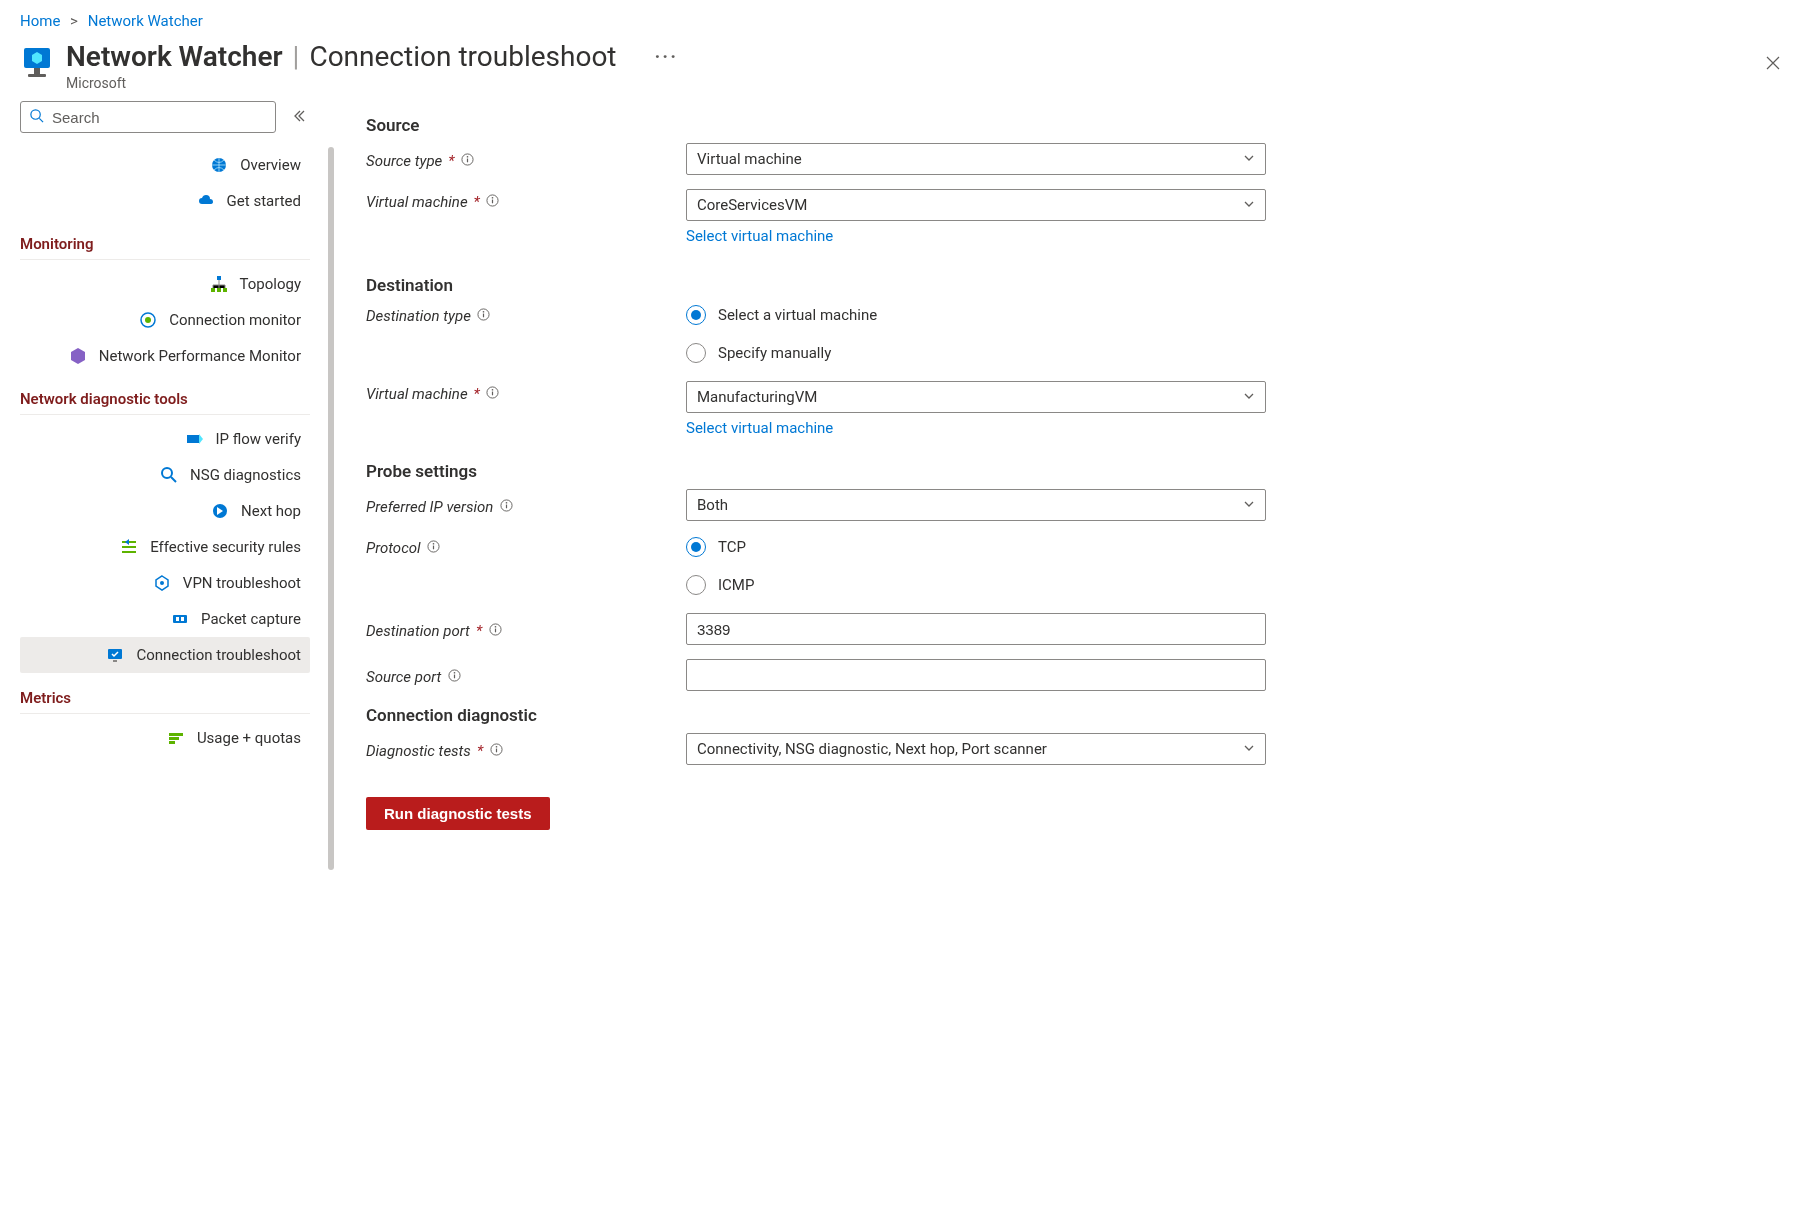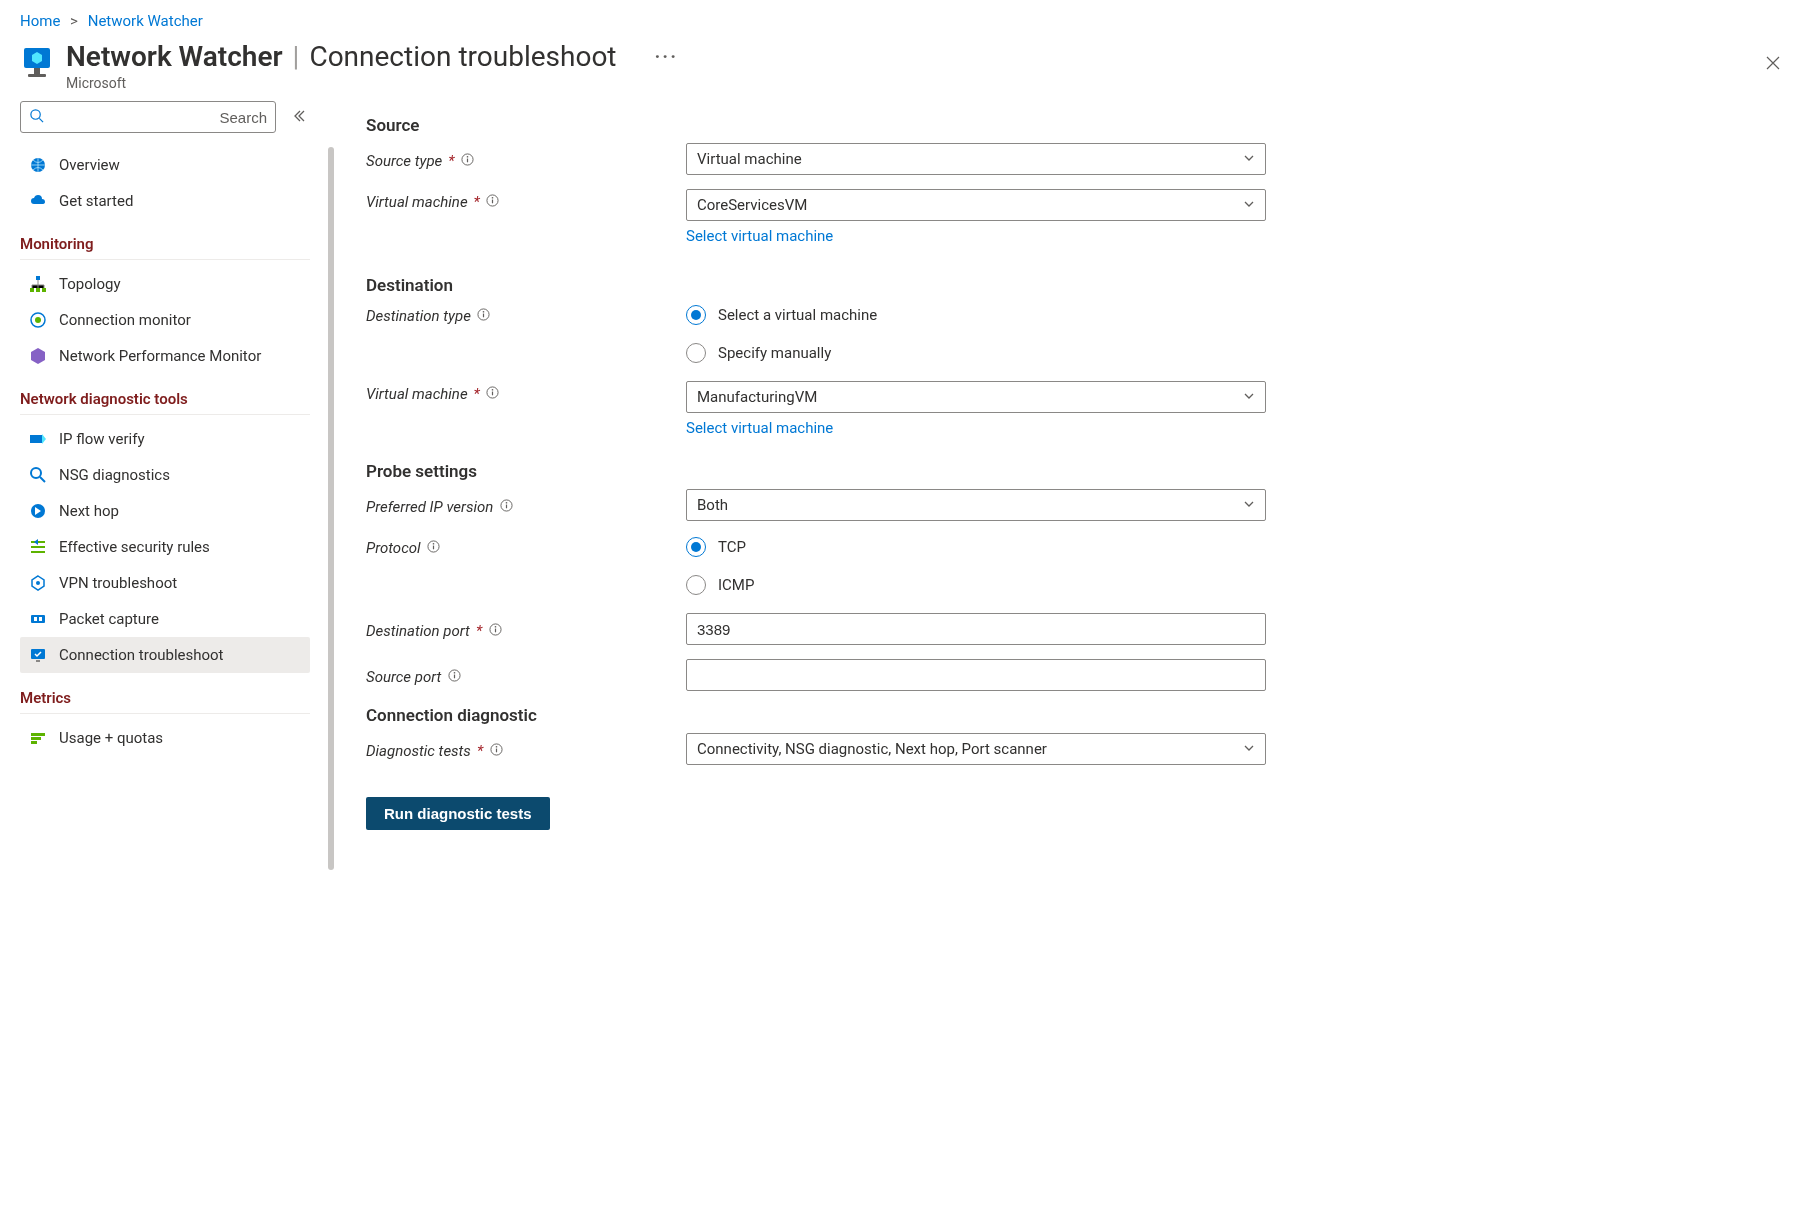"Search" .search-box input { text-align: right -> none }
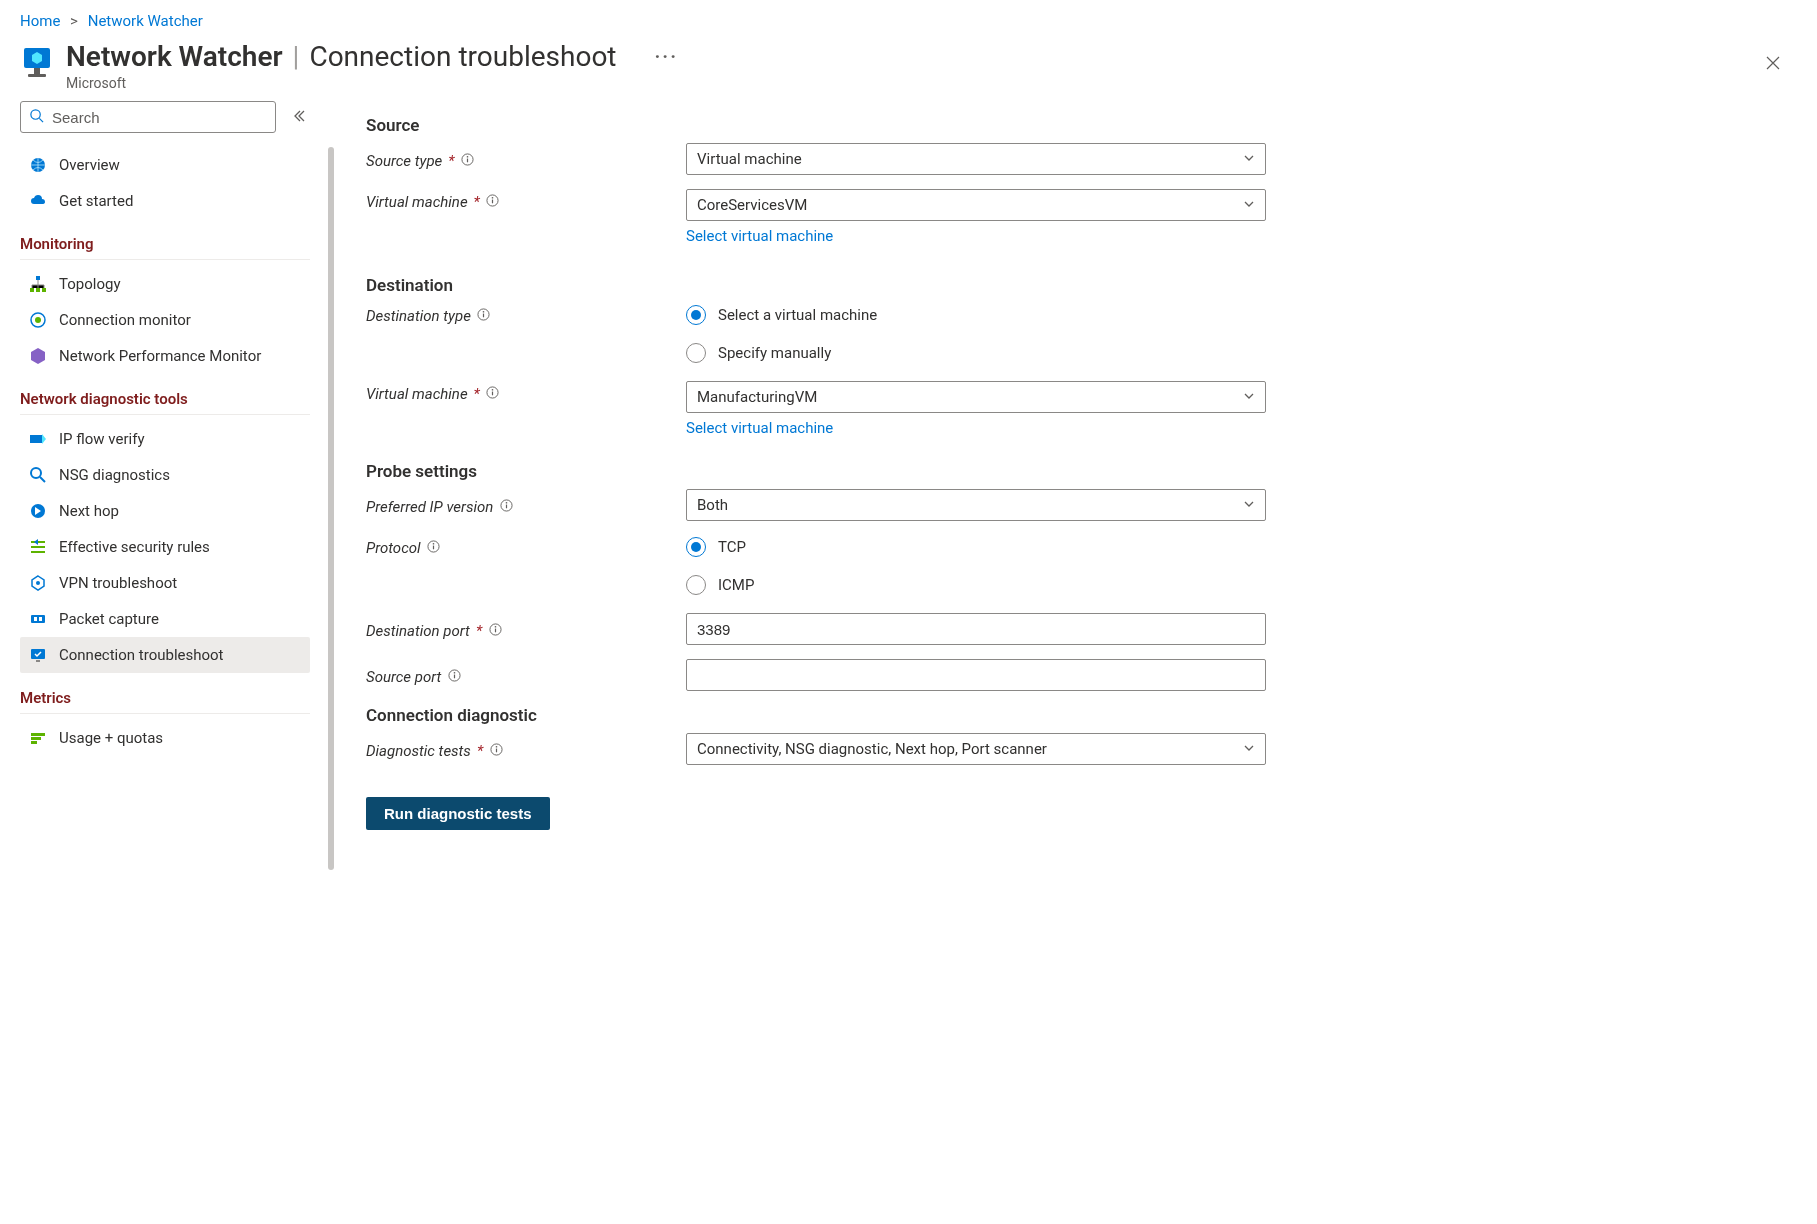"Overview" .nav-item { justify-content: none -> flex-end }
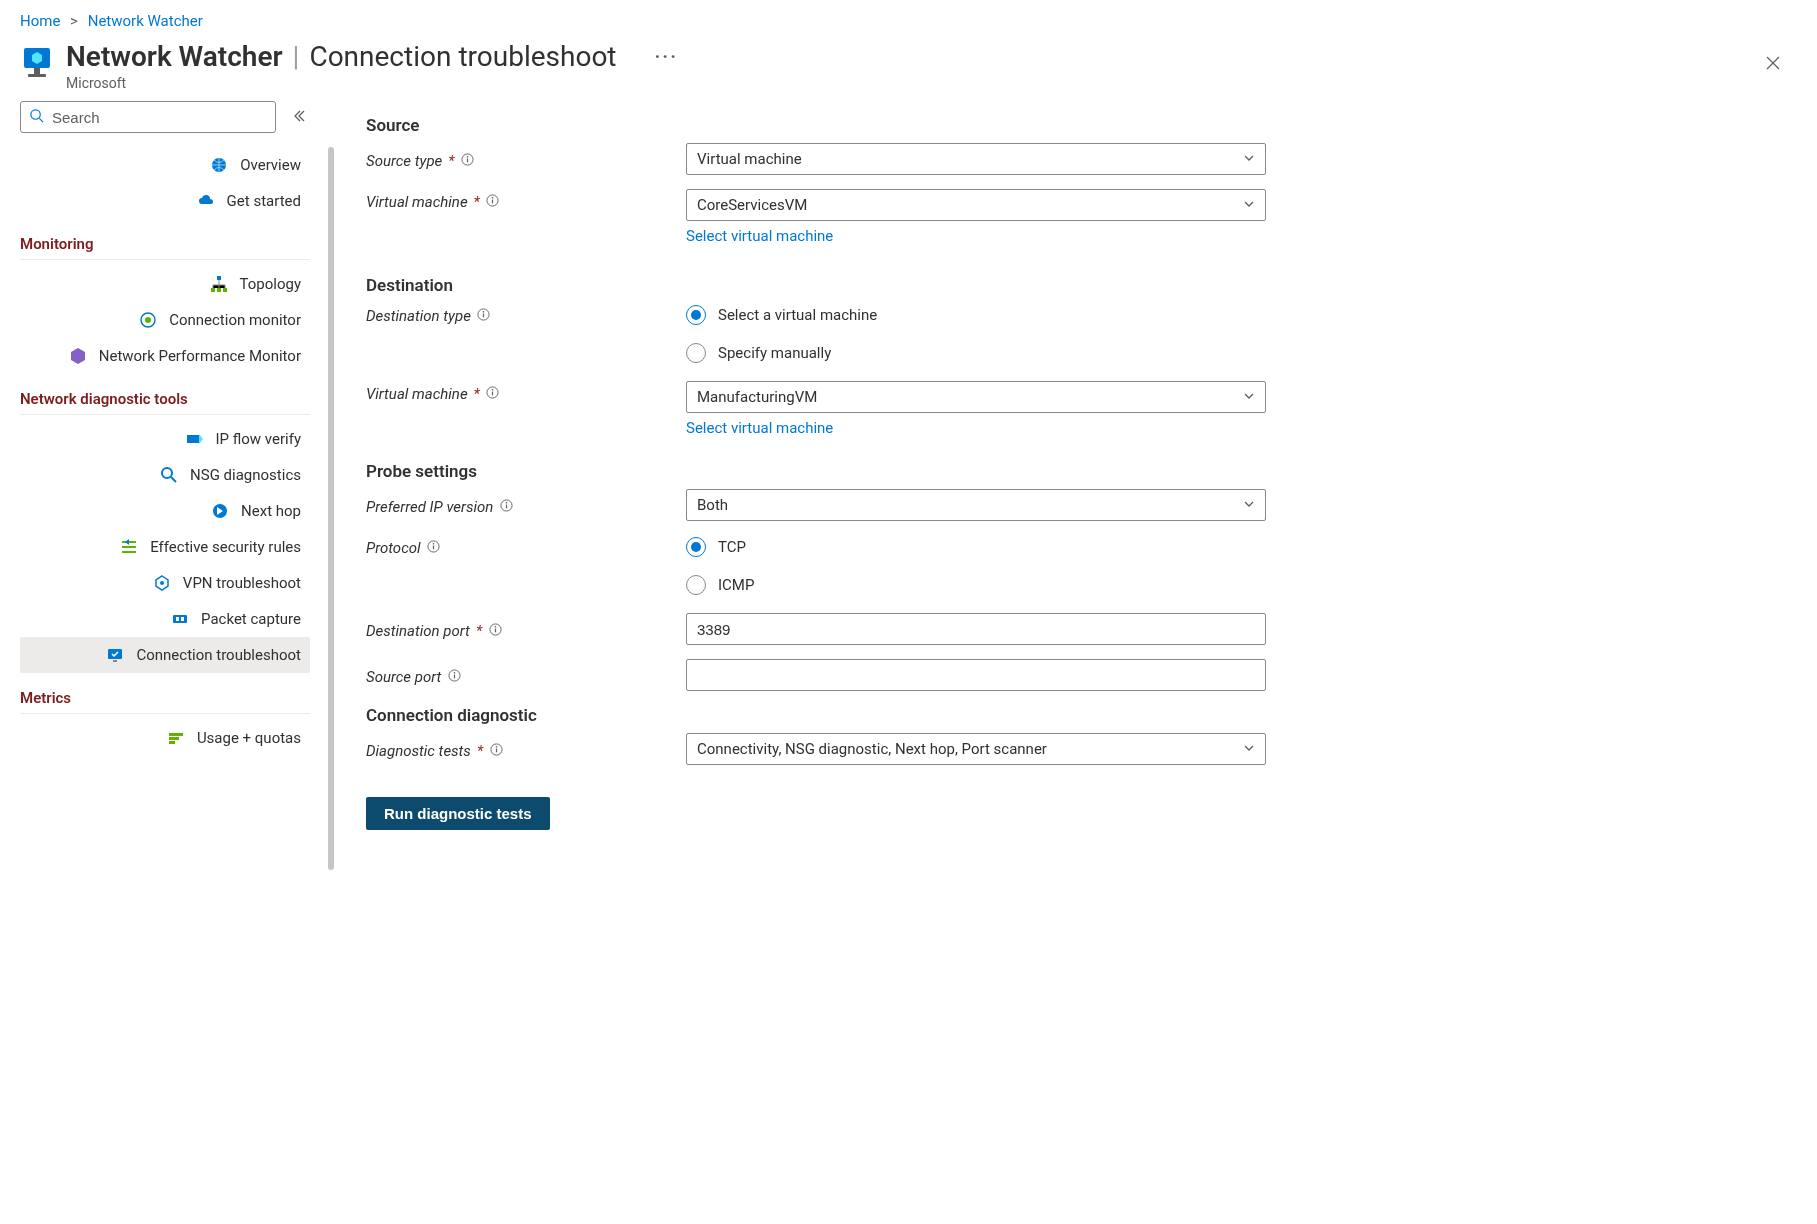"Run diagnostic tests" .primary-btn { background: #0c4a6e -> #b91c1c }
